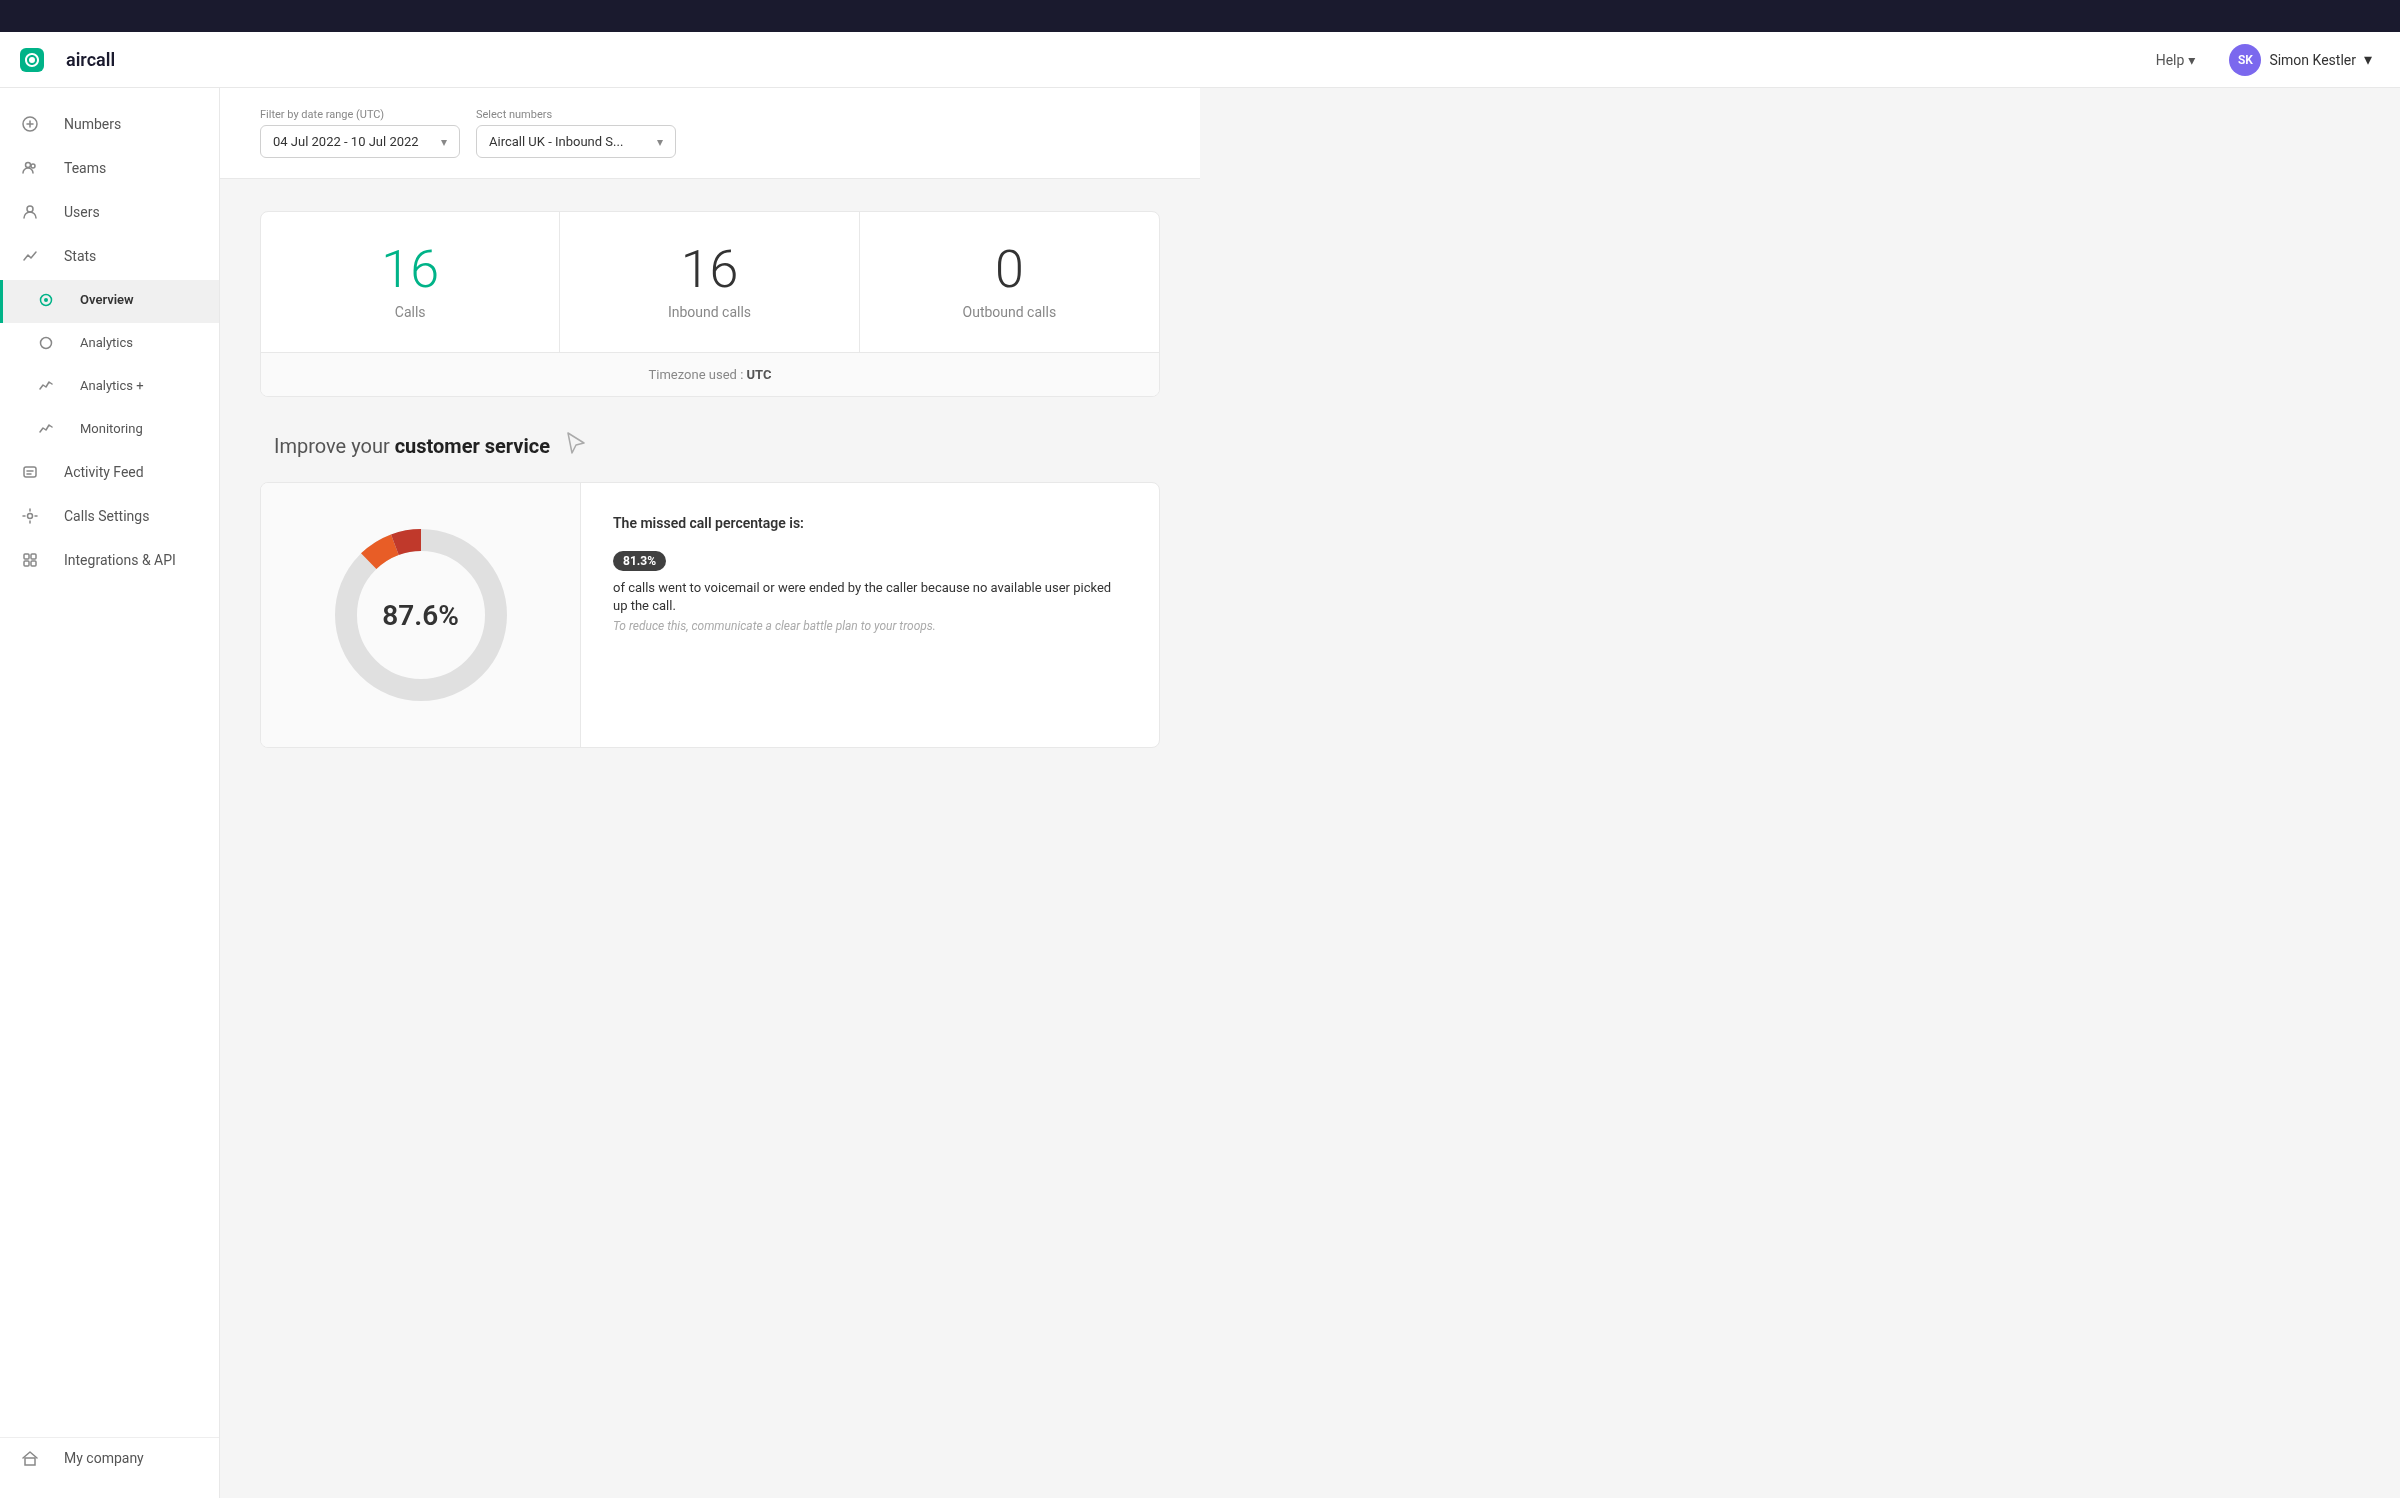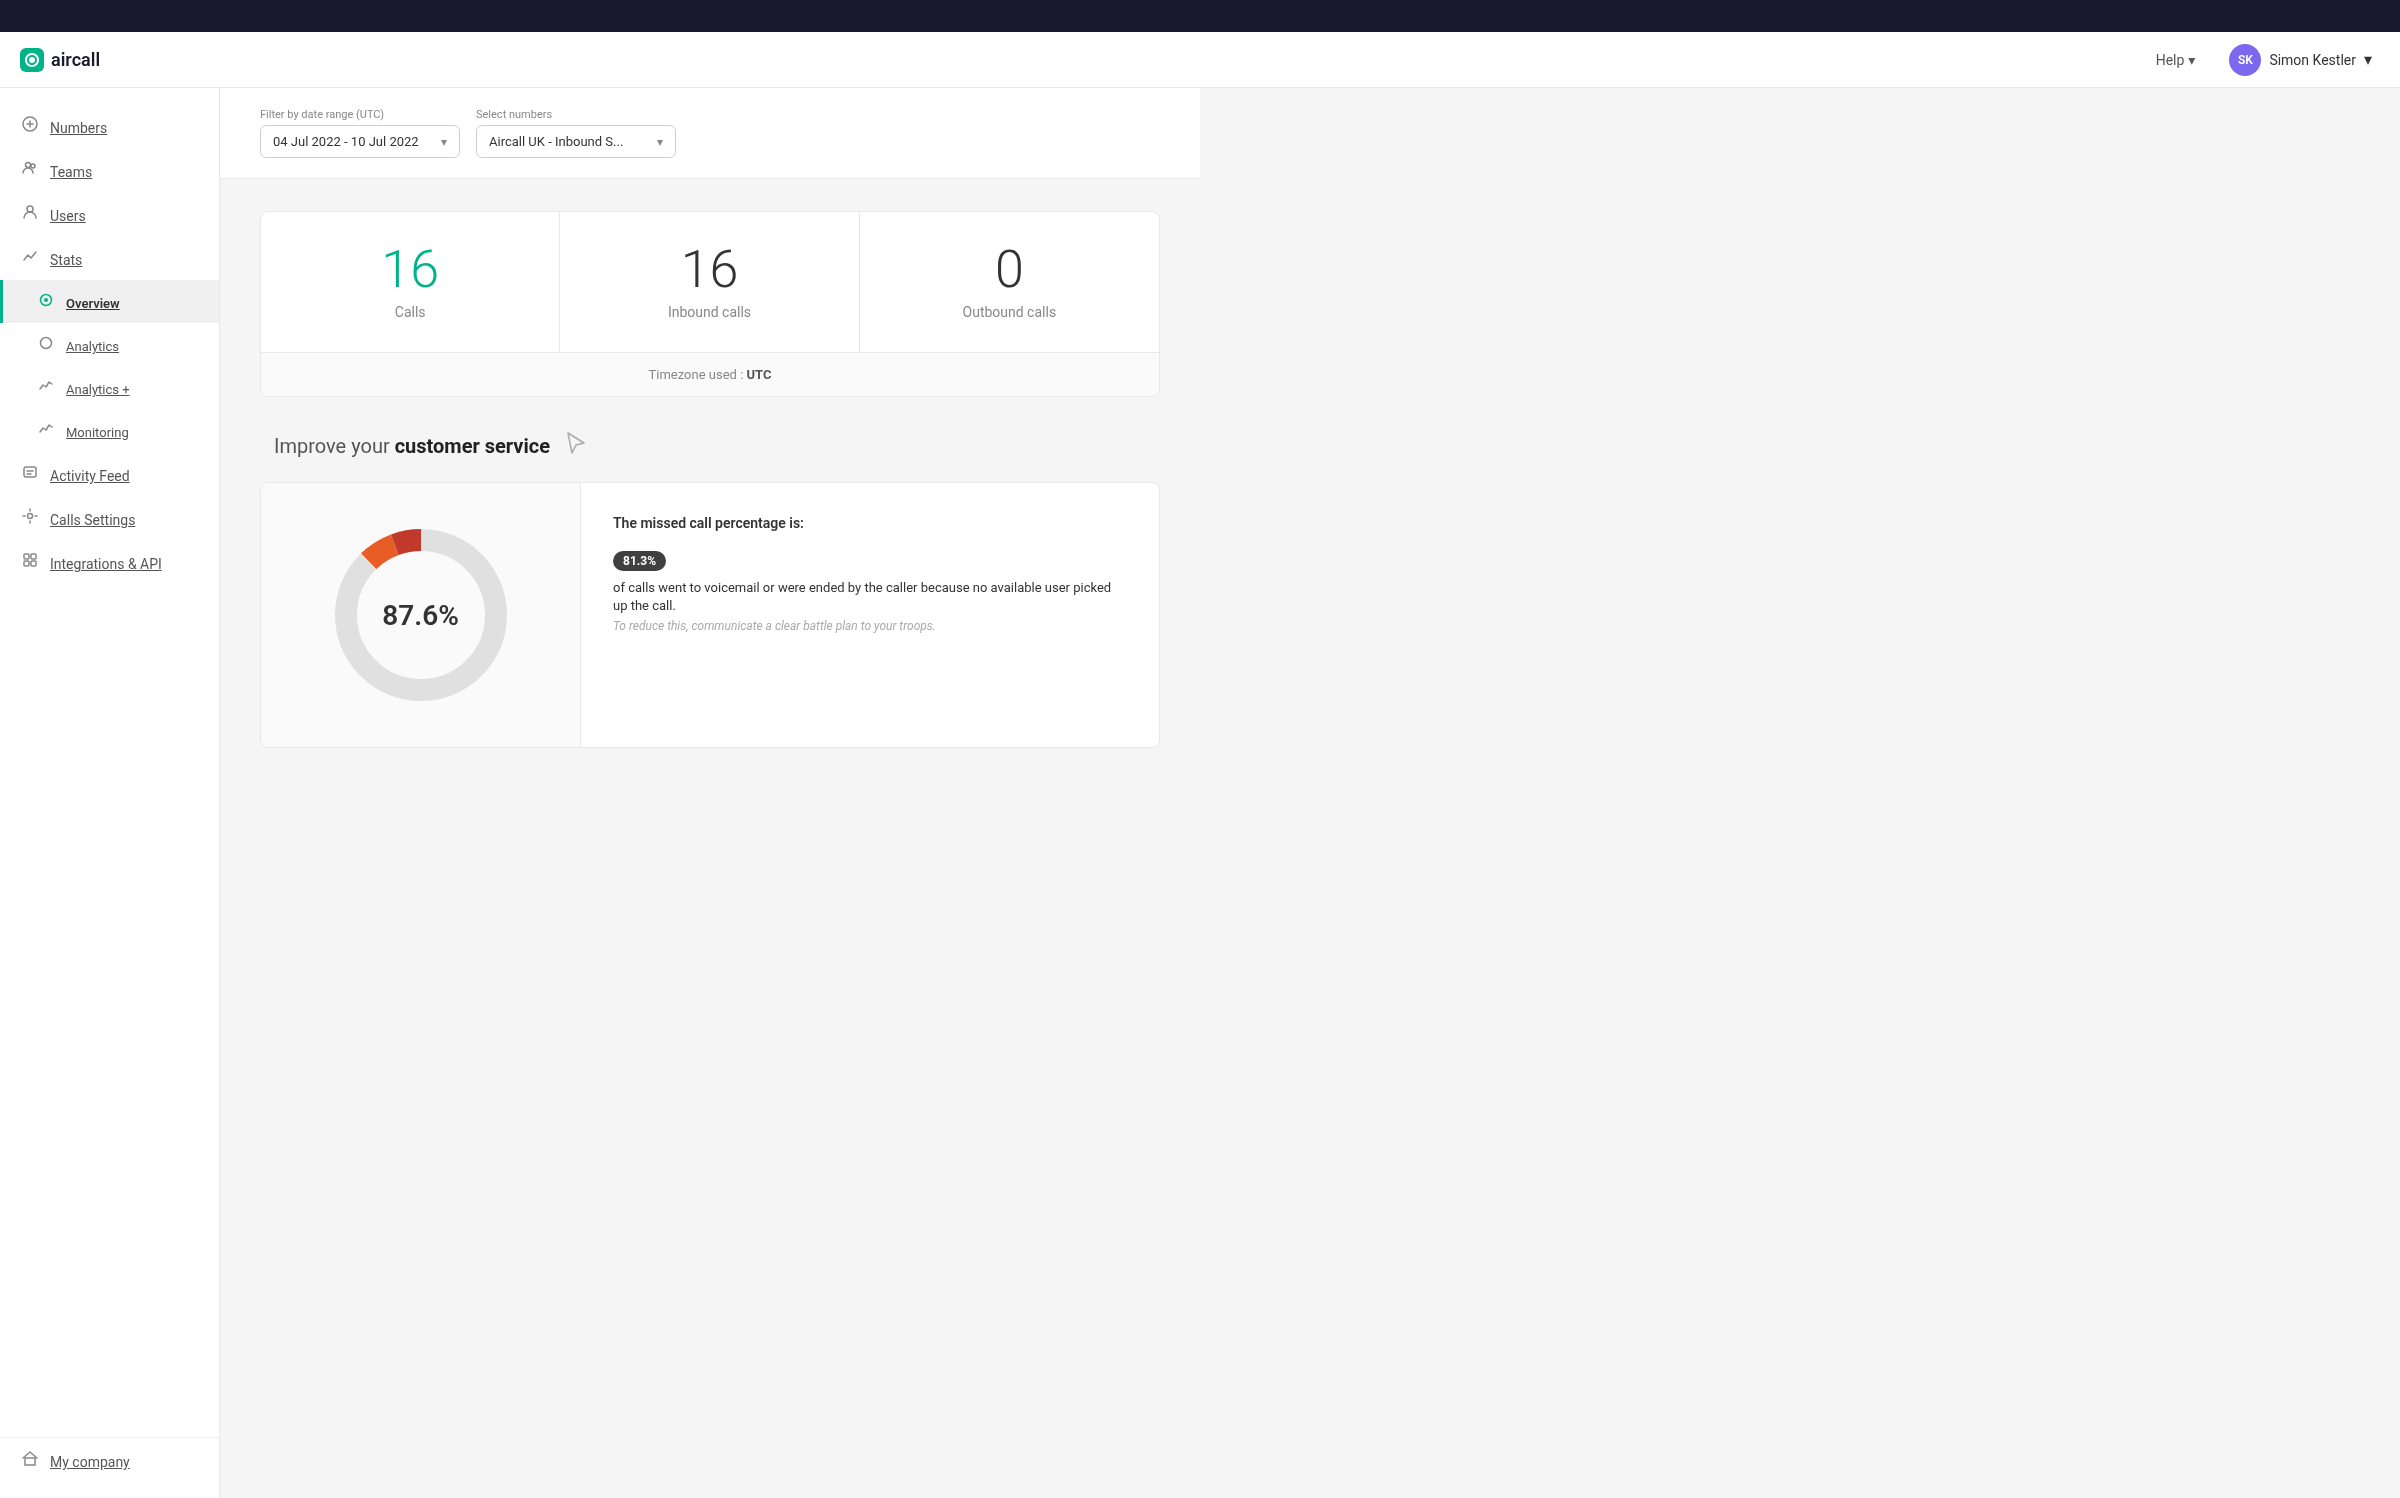"aircall" .logo-area { gap: 7px -> 22px }
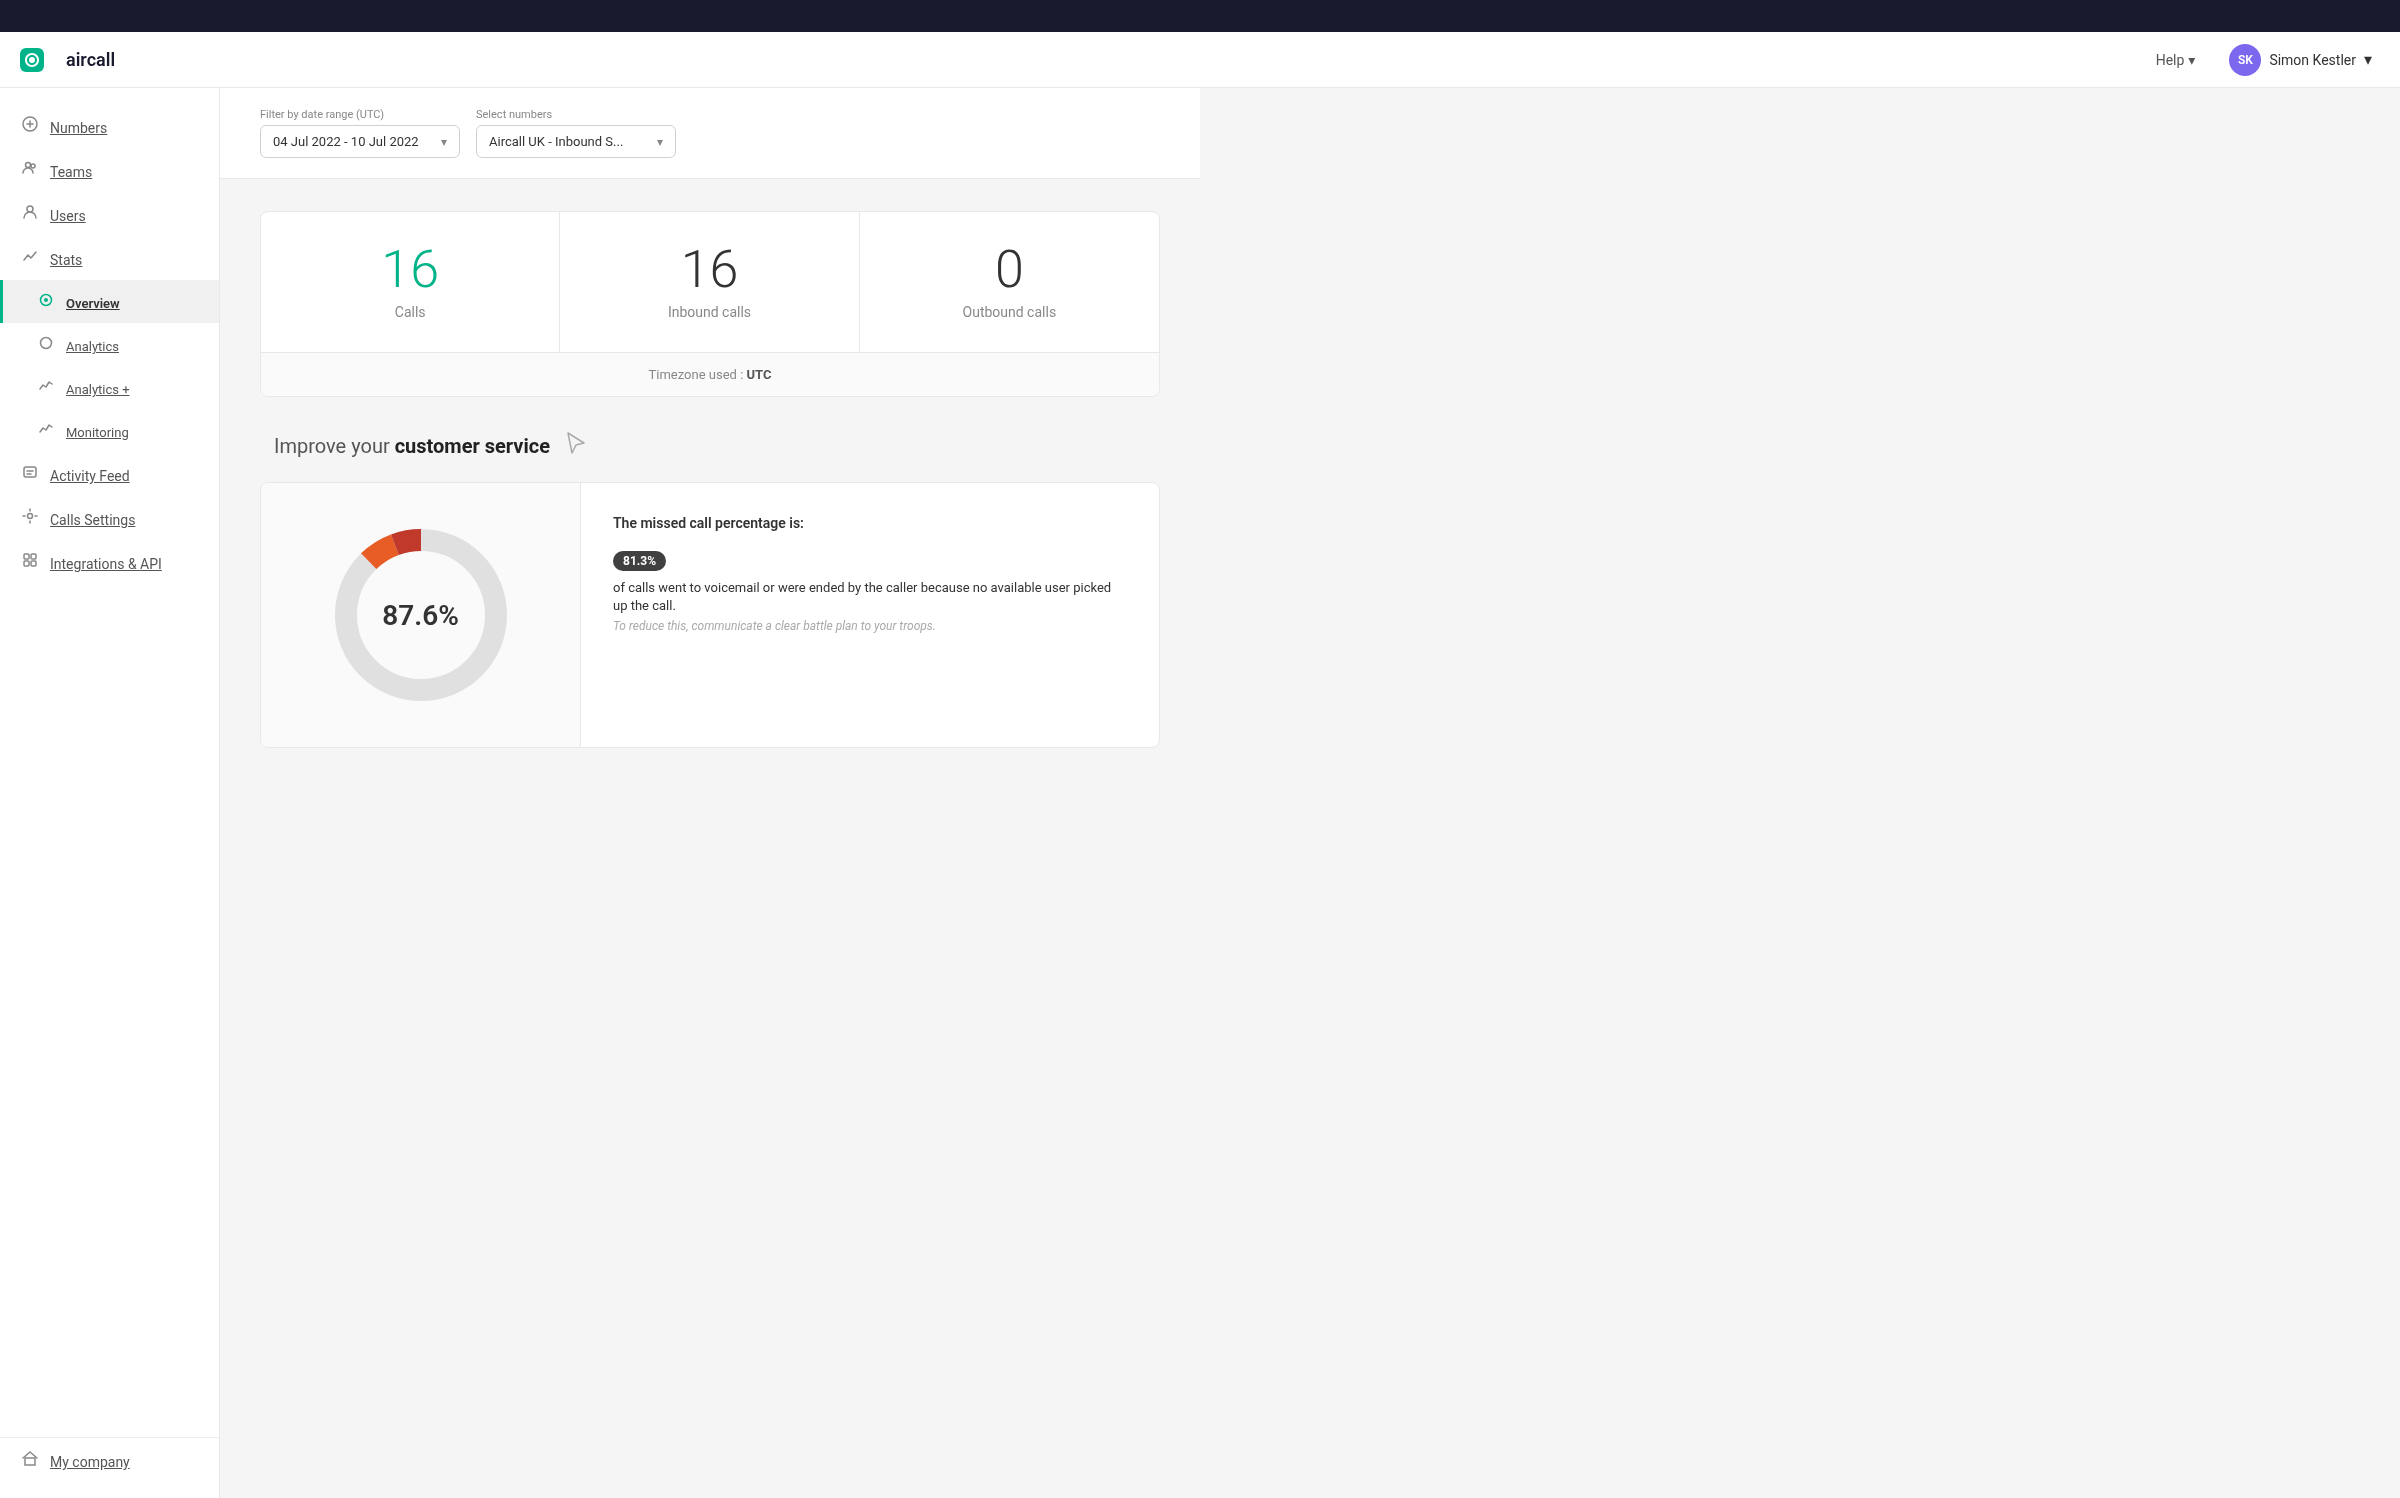"Numbers" .sidebar-item { align-items: flex-end -> flex-start; gap: 10px -> 24px; text-decoration: underline -> none }
